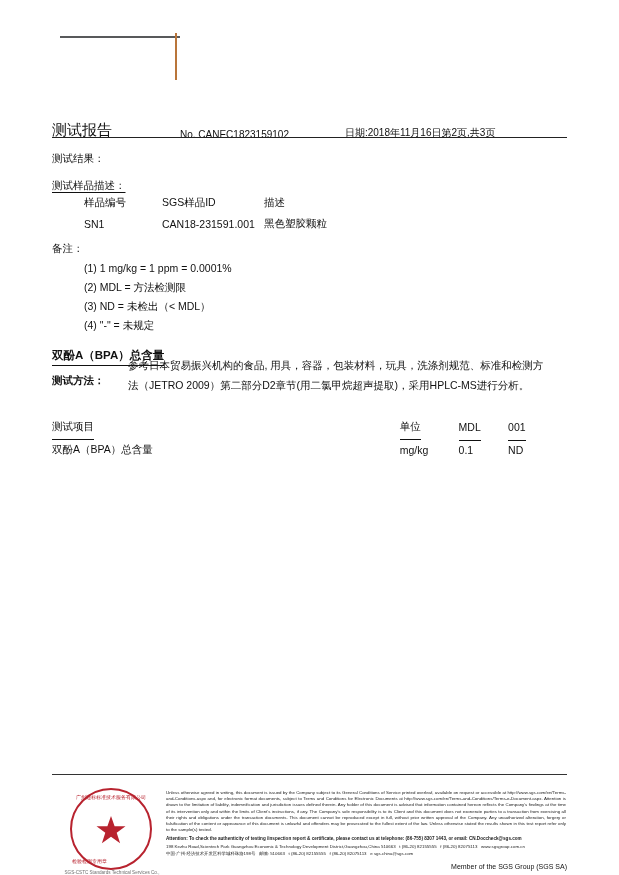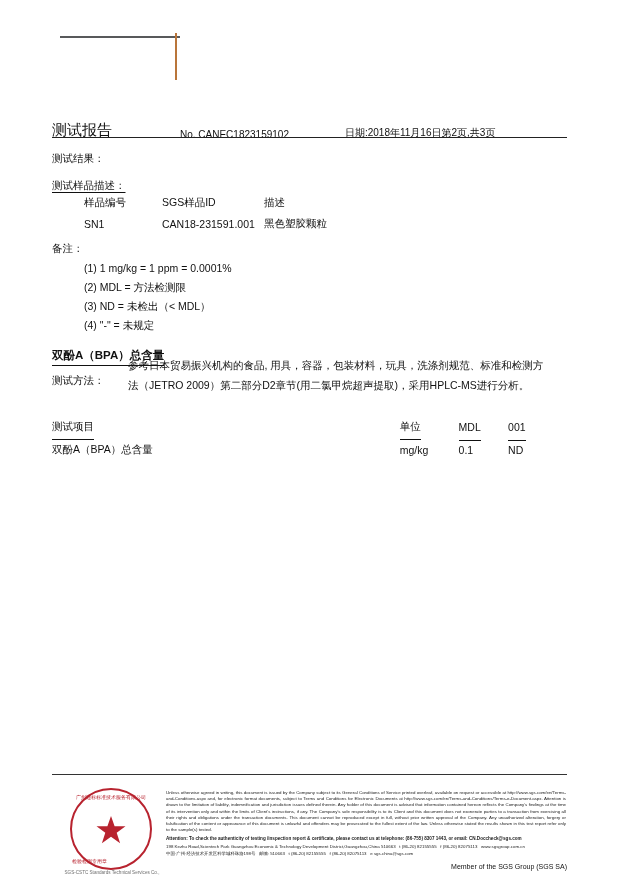"测试方法：" .method-label { font-weight: none -> bold }
